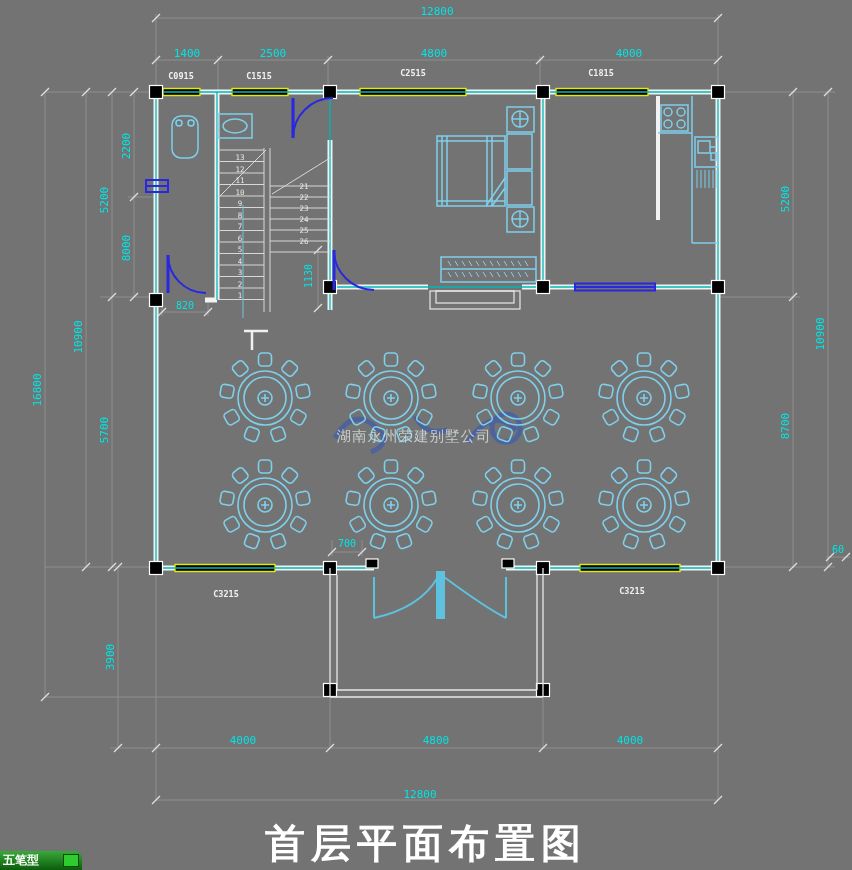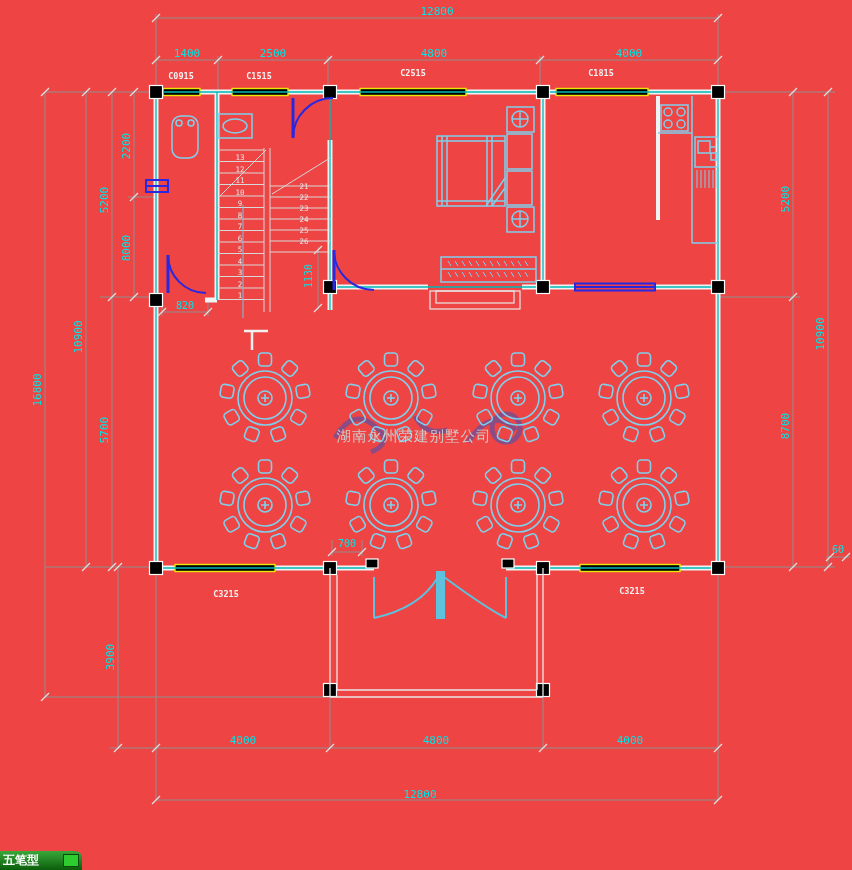"12800" .canvas { background: #ef4444 -> #737373 }
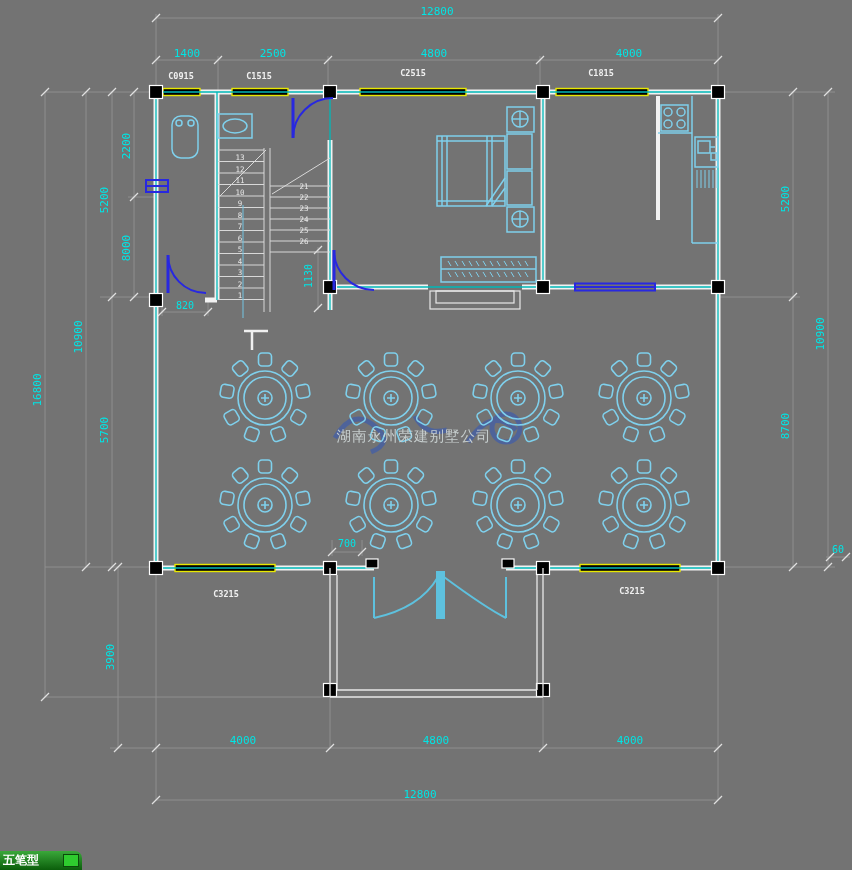"首层平面布置图" div.title { html: none -> <div>首层平面布置图</div> }
